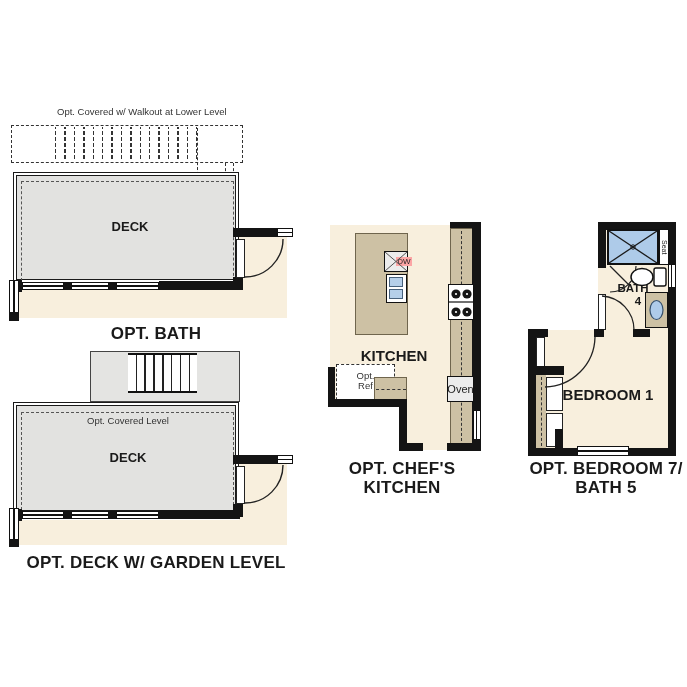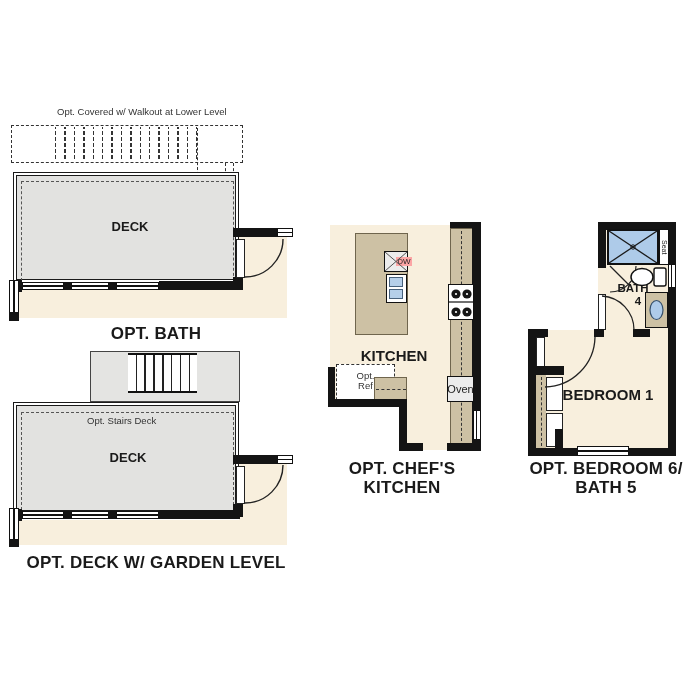"Opt. Stairs Deck" div.abs { text: Stairs Deck -> Covered Level }
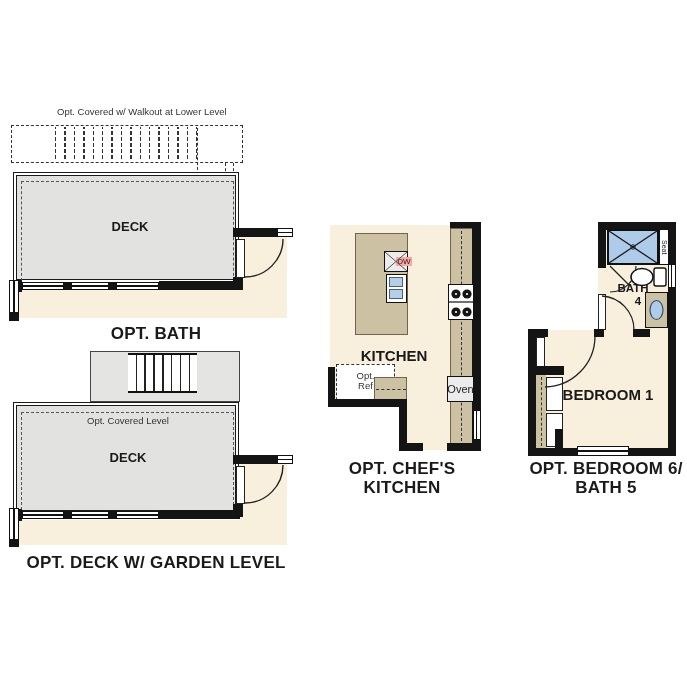"OPT. BEDROOM 6/" div.abs { text: 6/ -> 7/ }
